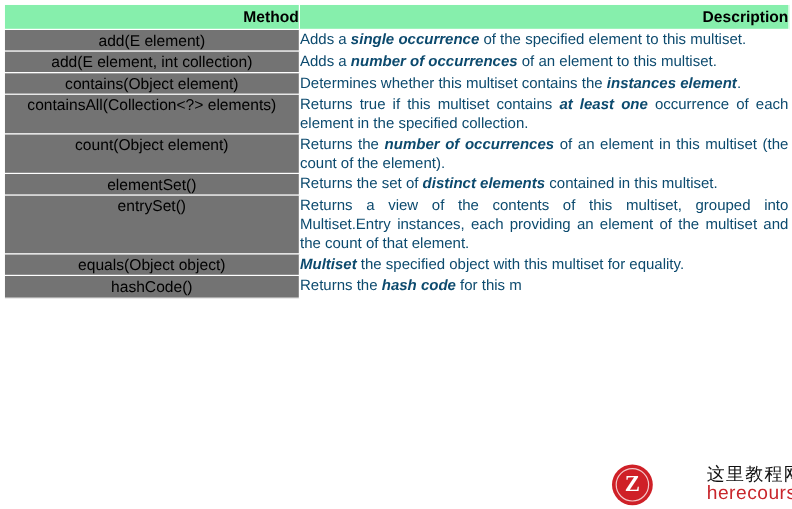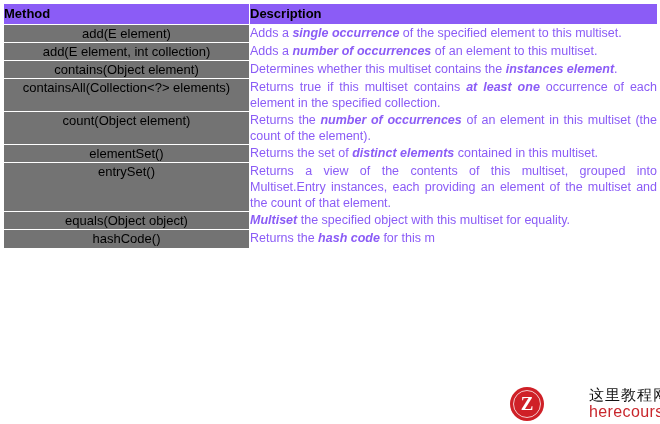"Method" th.hdr { background: #8b5cf6 -> #86efac; text-align: left -> right }
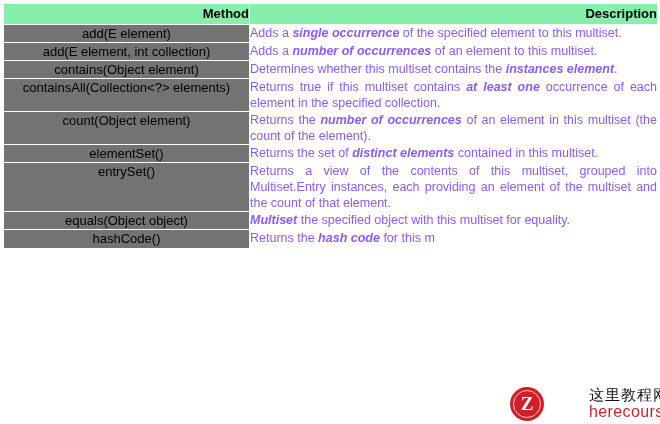"Adds a single occurrence of" td.desc { color: #8b5cf6 -> #0c4a6e }
